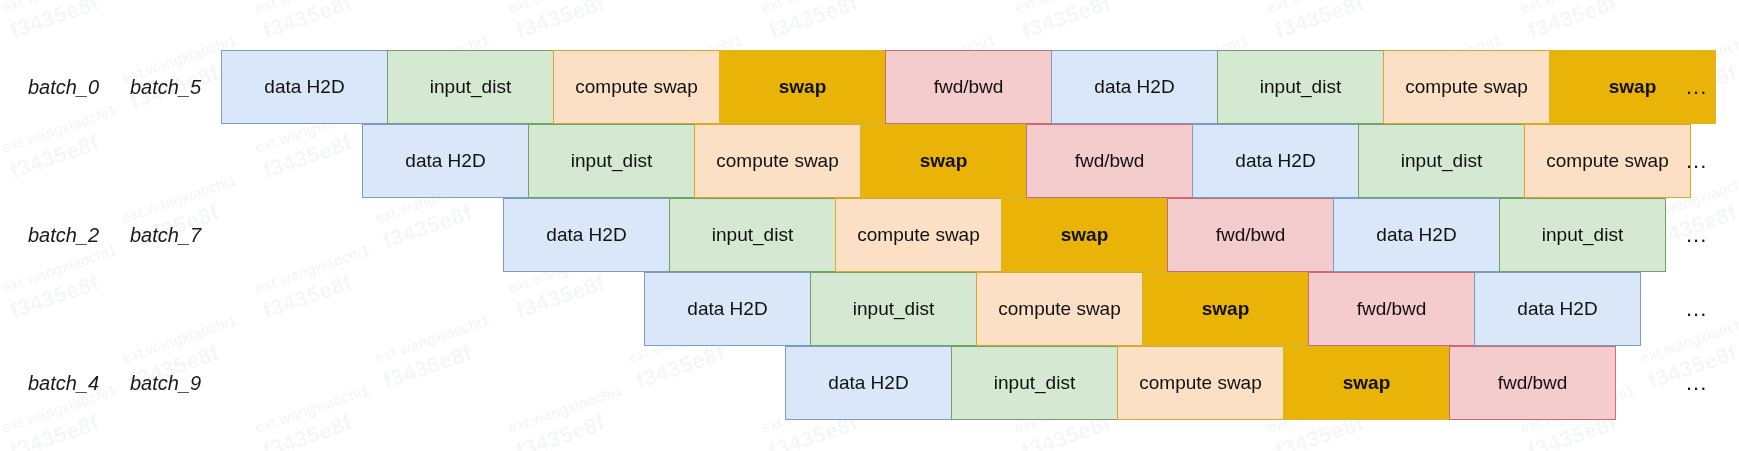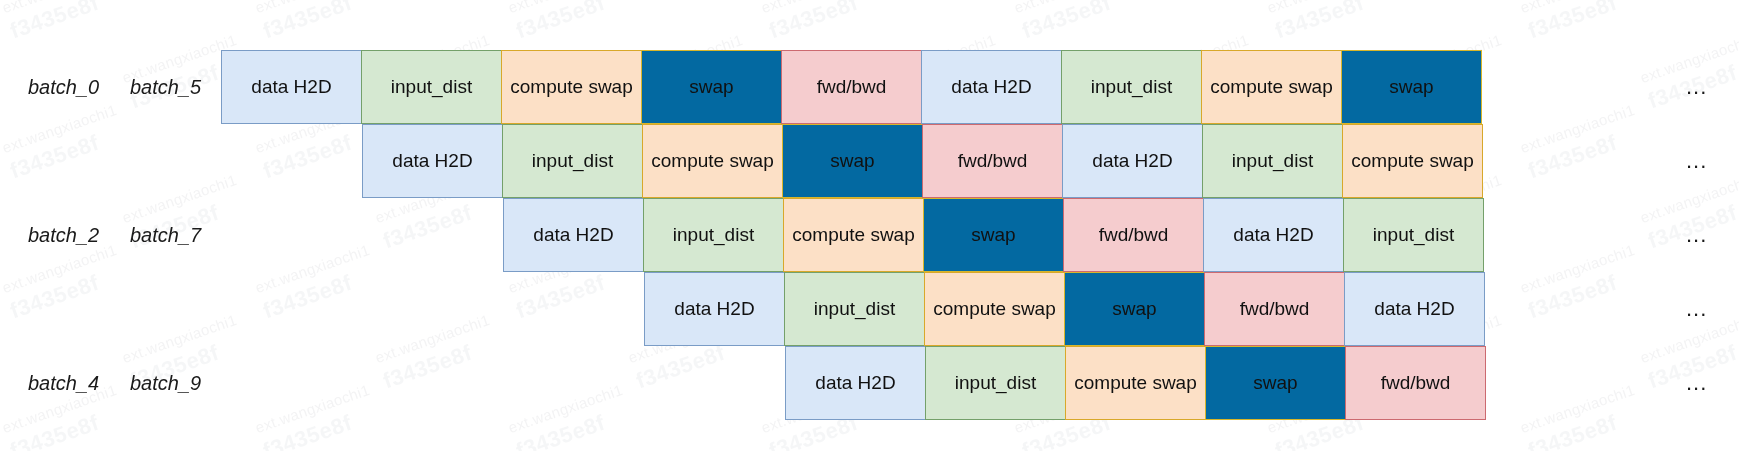"data H2D" .cell { width: 141px -> 167px }
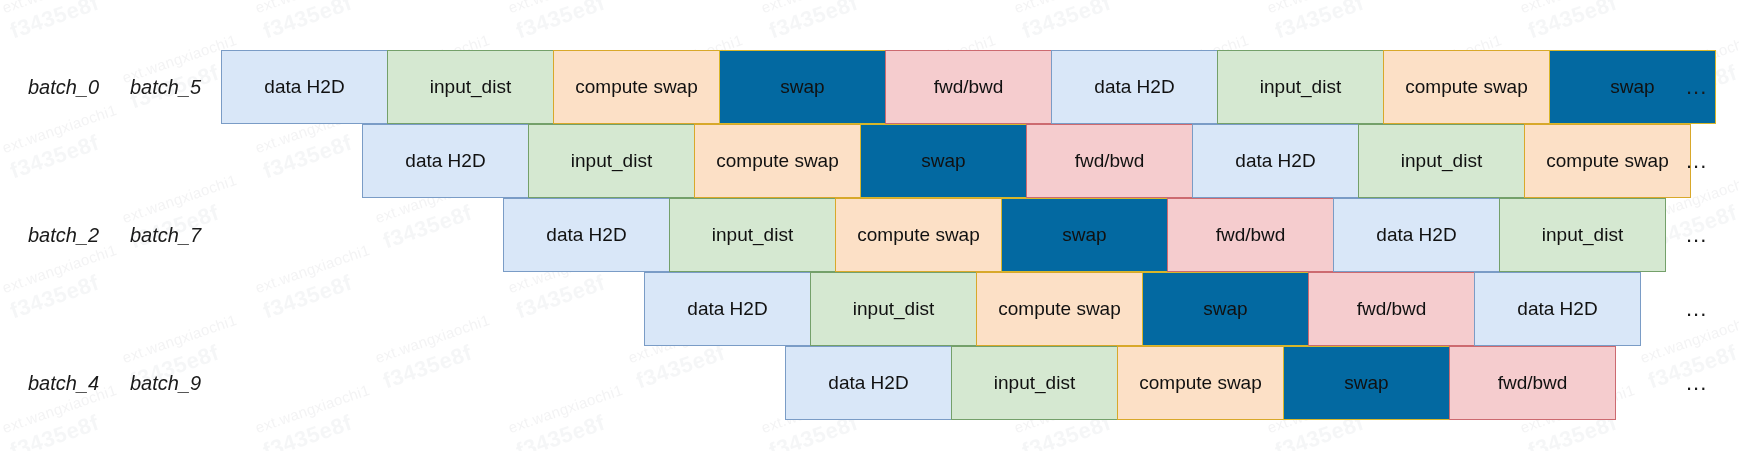"swap" .c-swap { background: #0369a1 -> #eab308; font-weight: none -> bold }
